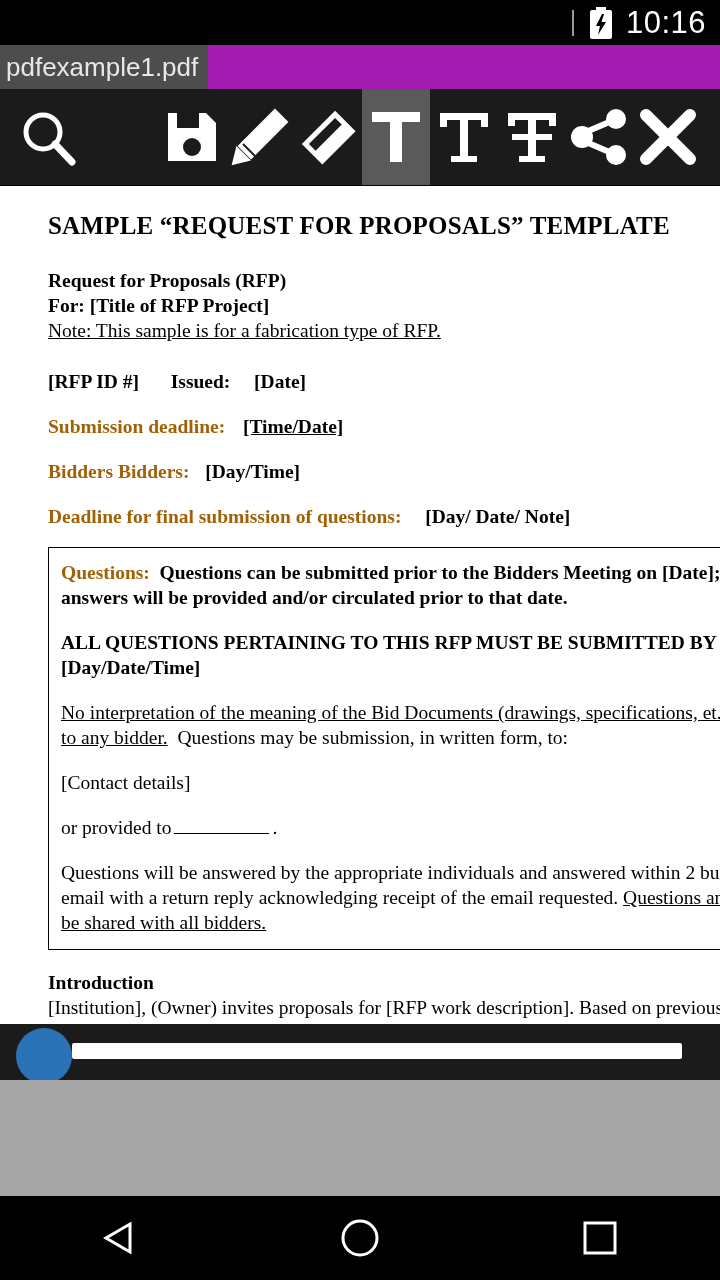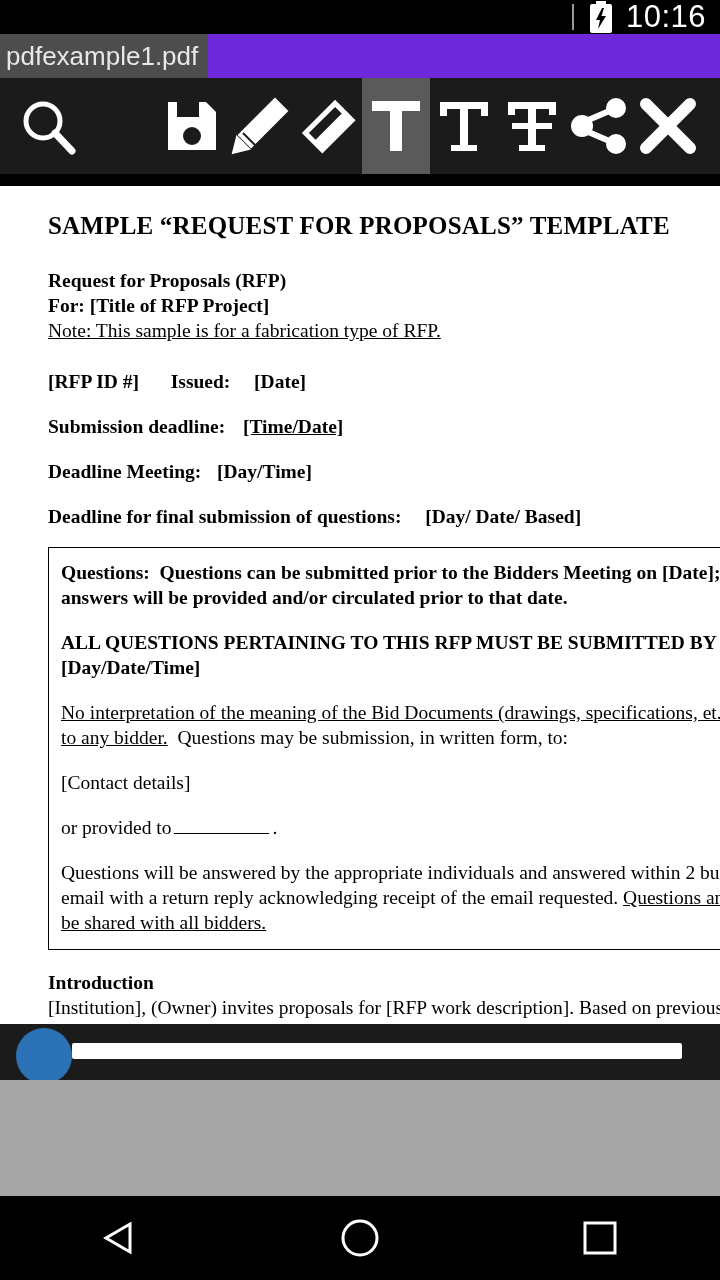"10:16" .statusbar { height: 34px -> 45px }
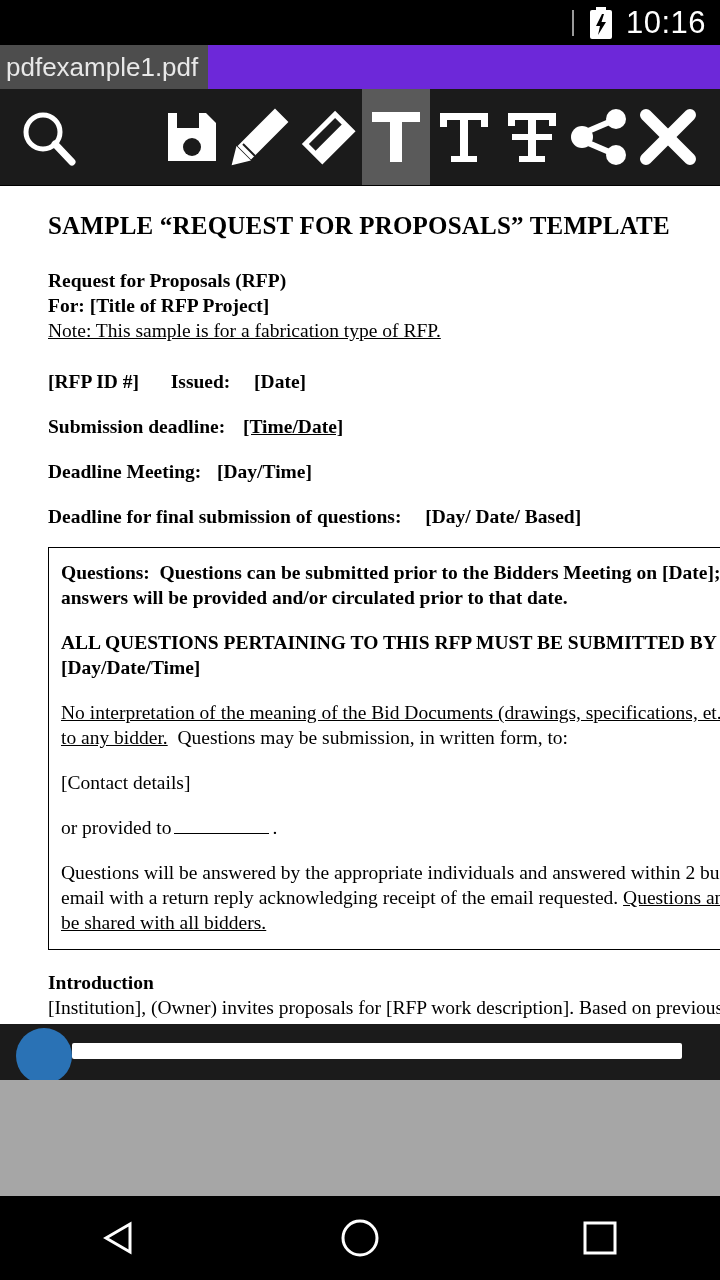"pdfexample1.pdf" .titlebar { background: #6d28d9 -> #a21caf }
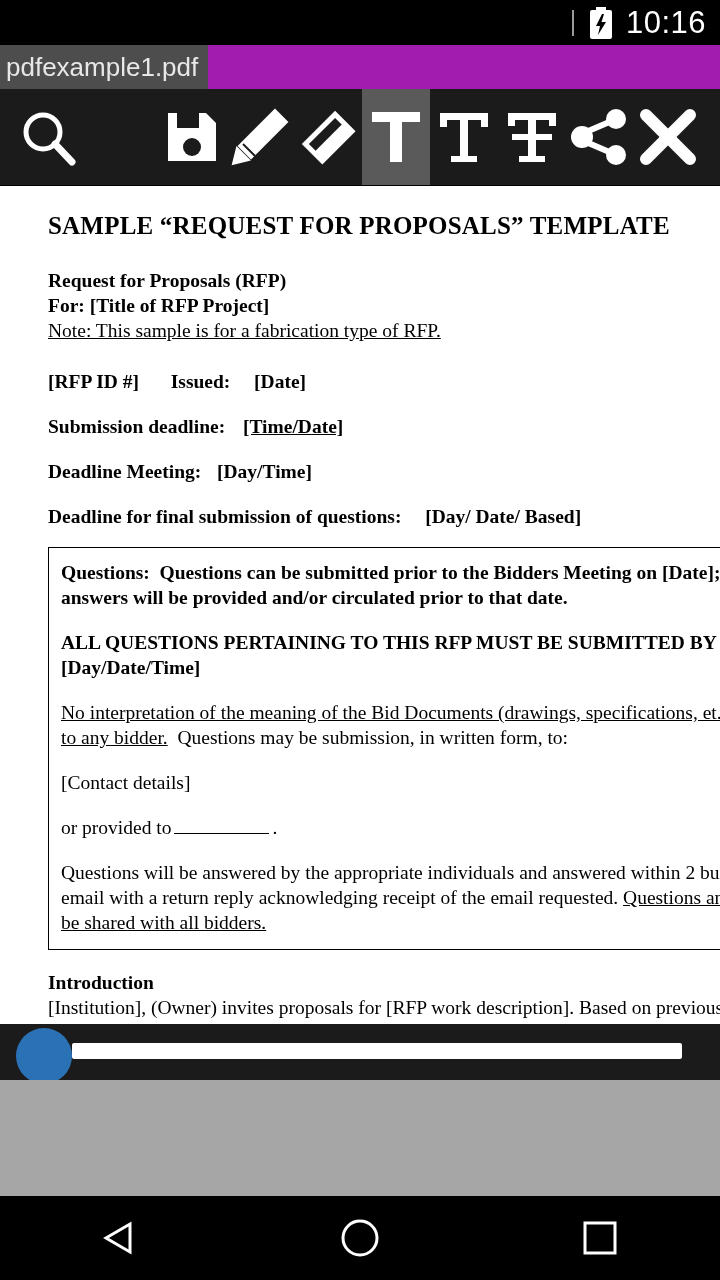"Submission deadline:" .blue { color: #000000 -> #a16207 }
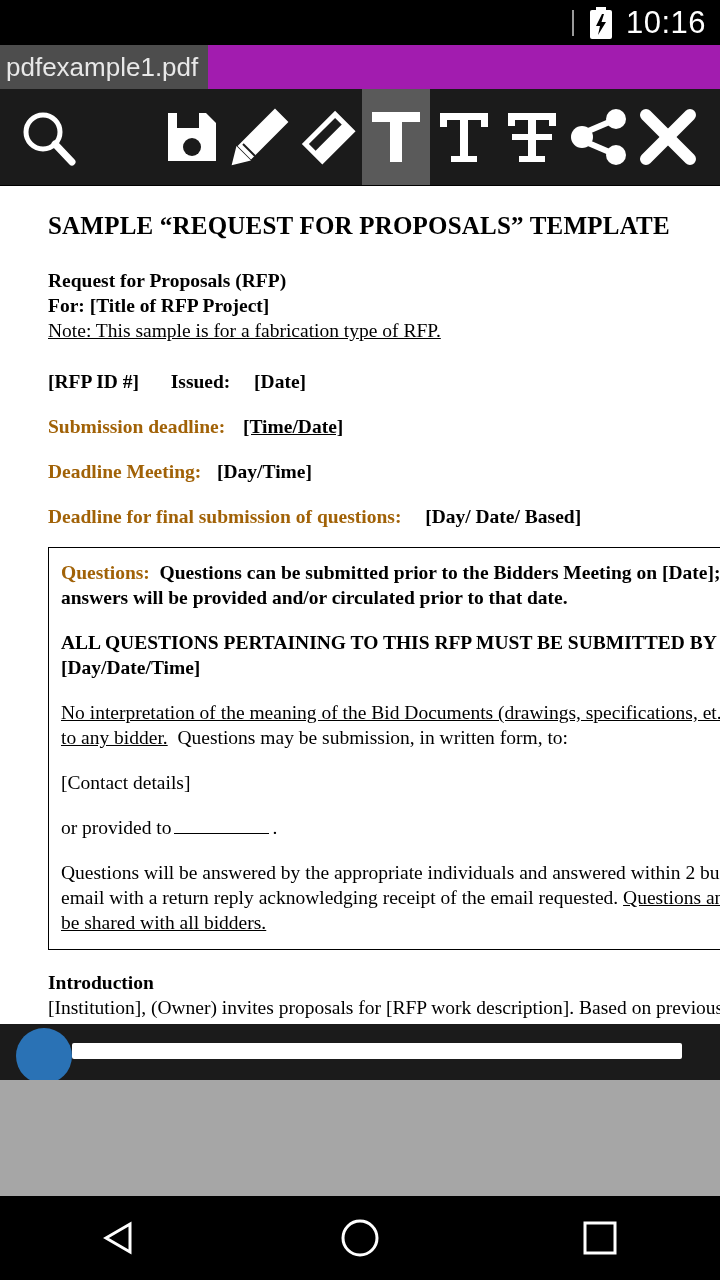"Deadline Meeting:" span.b { text: Deadline Meeting -> Bidders Bidders }
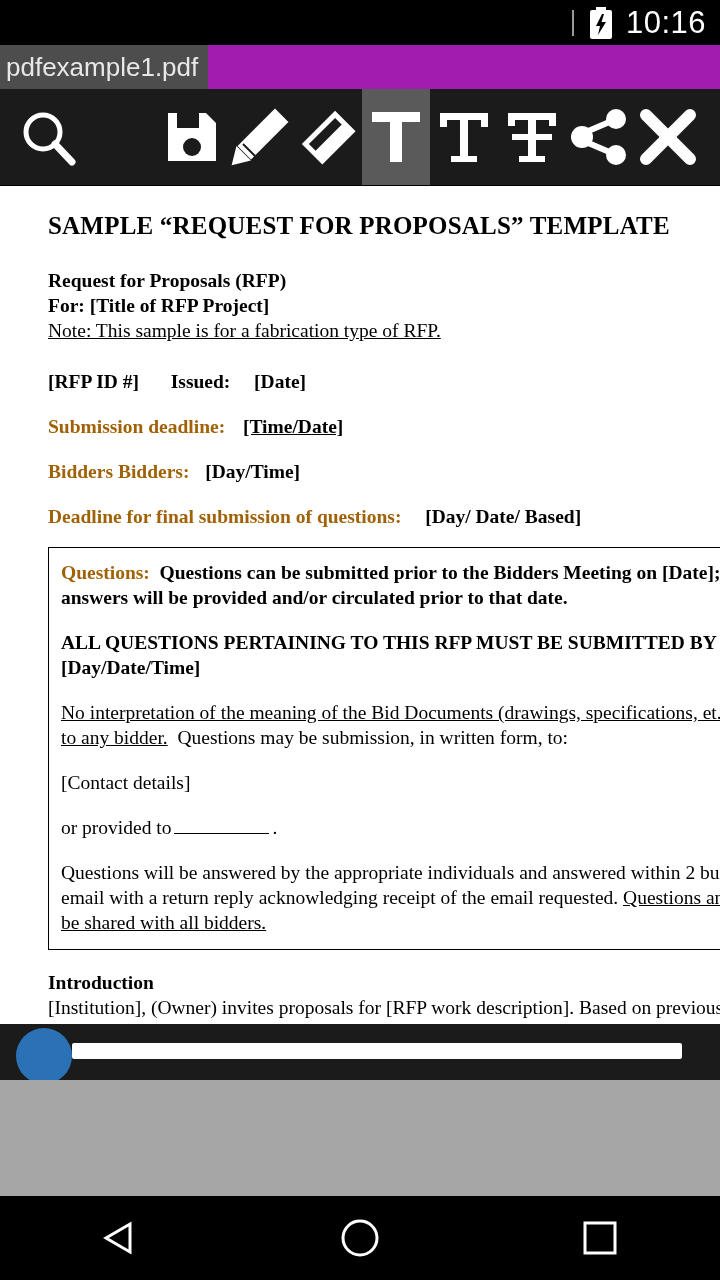"[Day/ Date/ Based]" span.b { text: Based -> Note }
